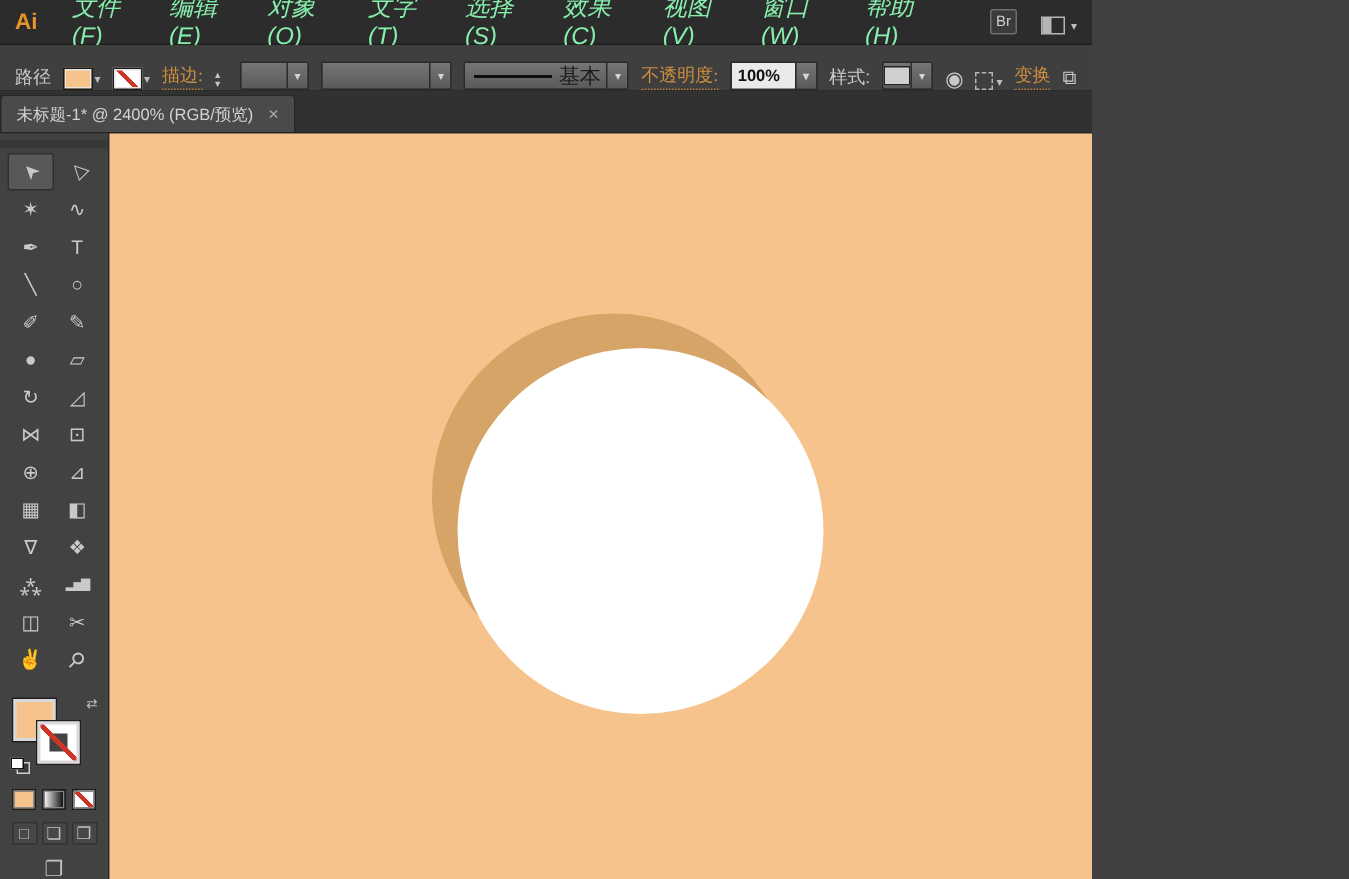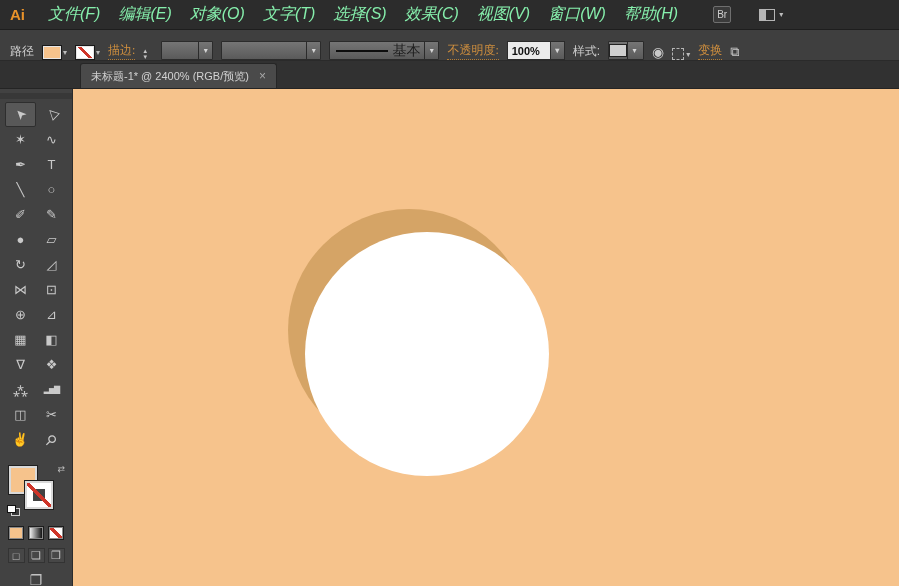"Ai" .app { width: 899px -> 728px }
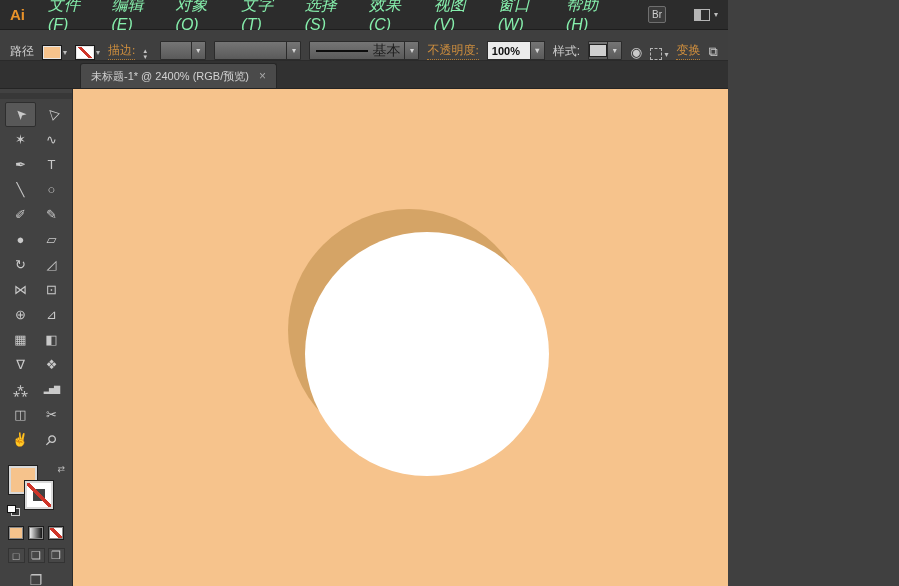"Br" .menubar-right { align-items: center -> flex-end; gap: 28px -> 16px }
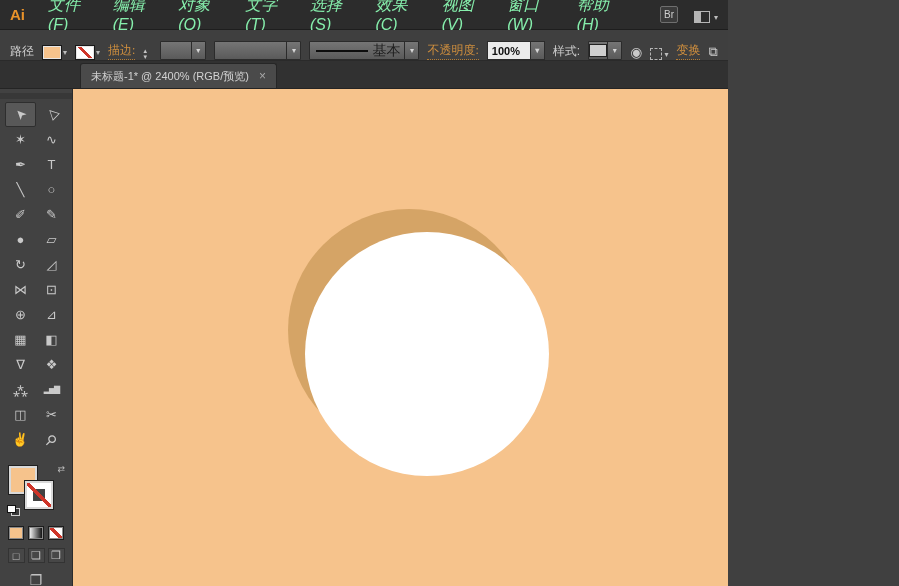"未标题-1* @ 2400% (RGB/预览)" .tabstrip { padding-left: 80px -> none }
